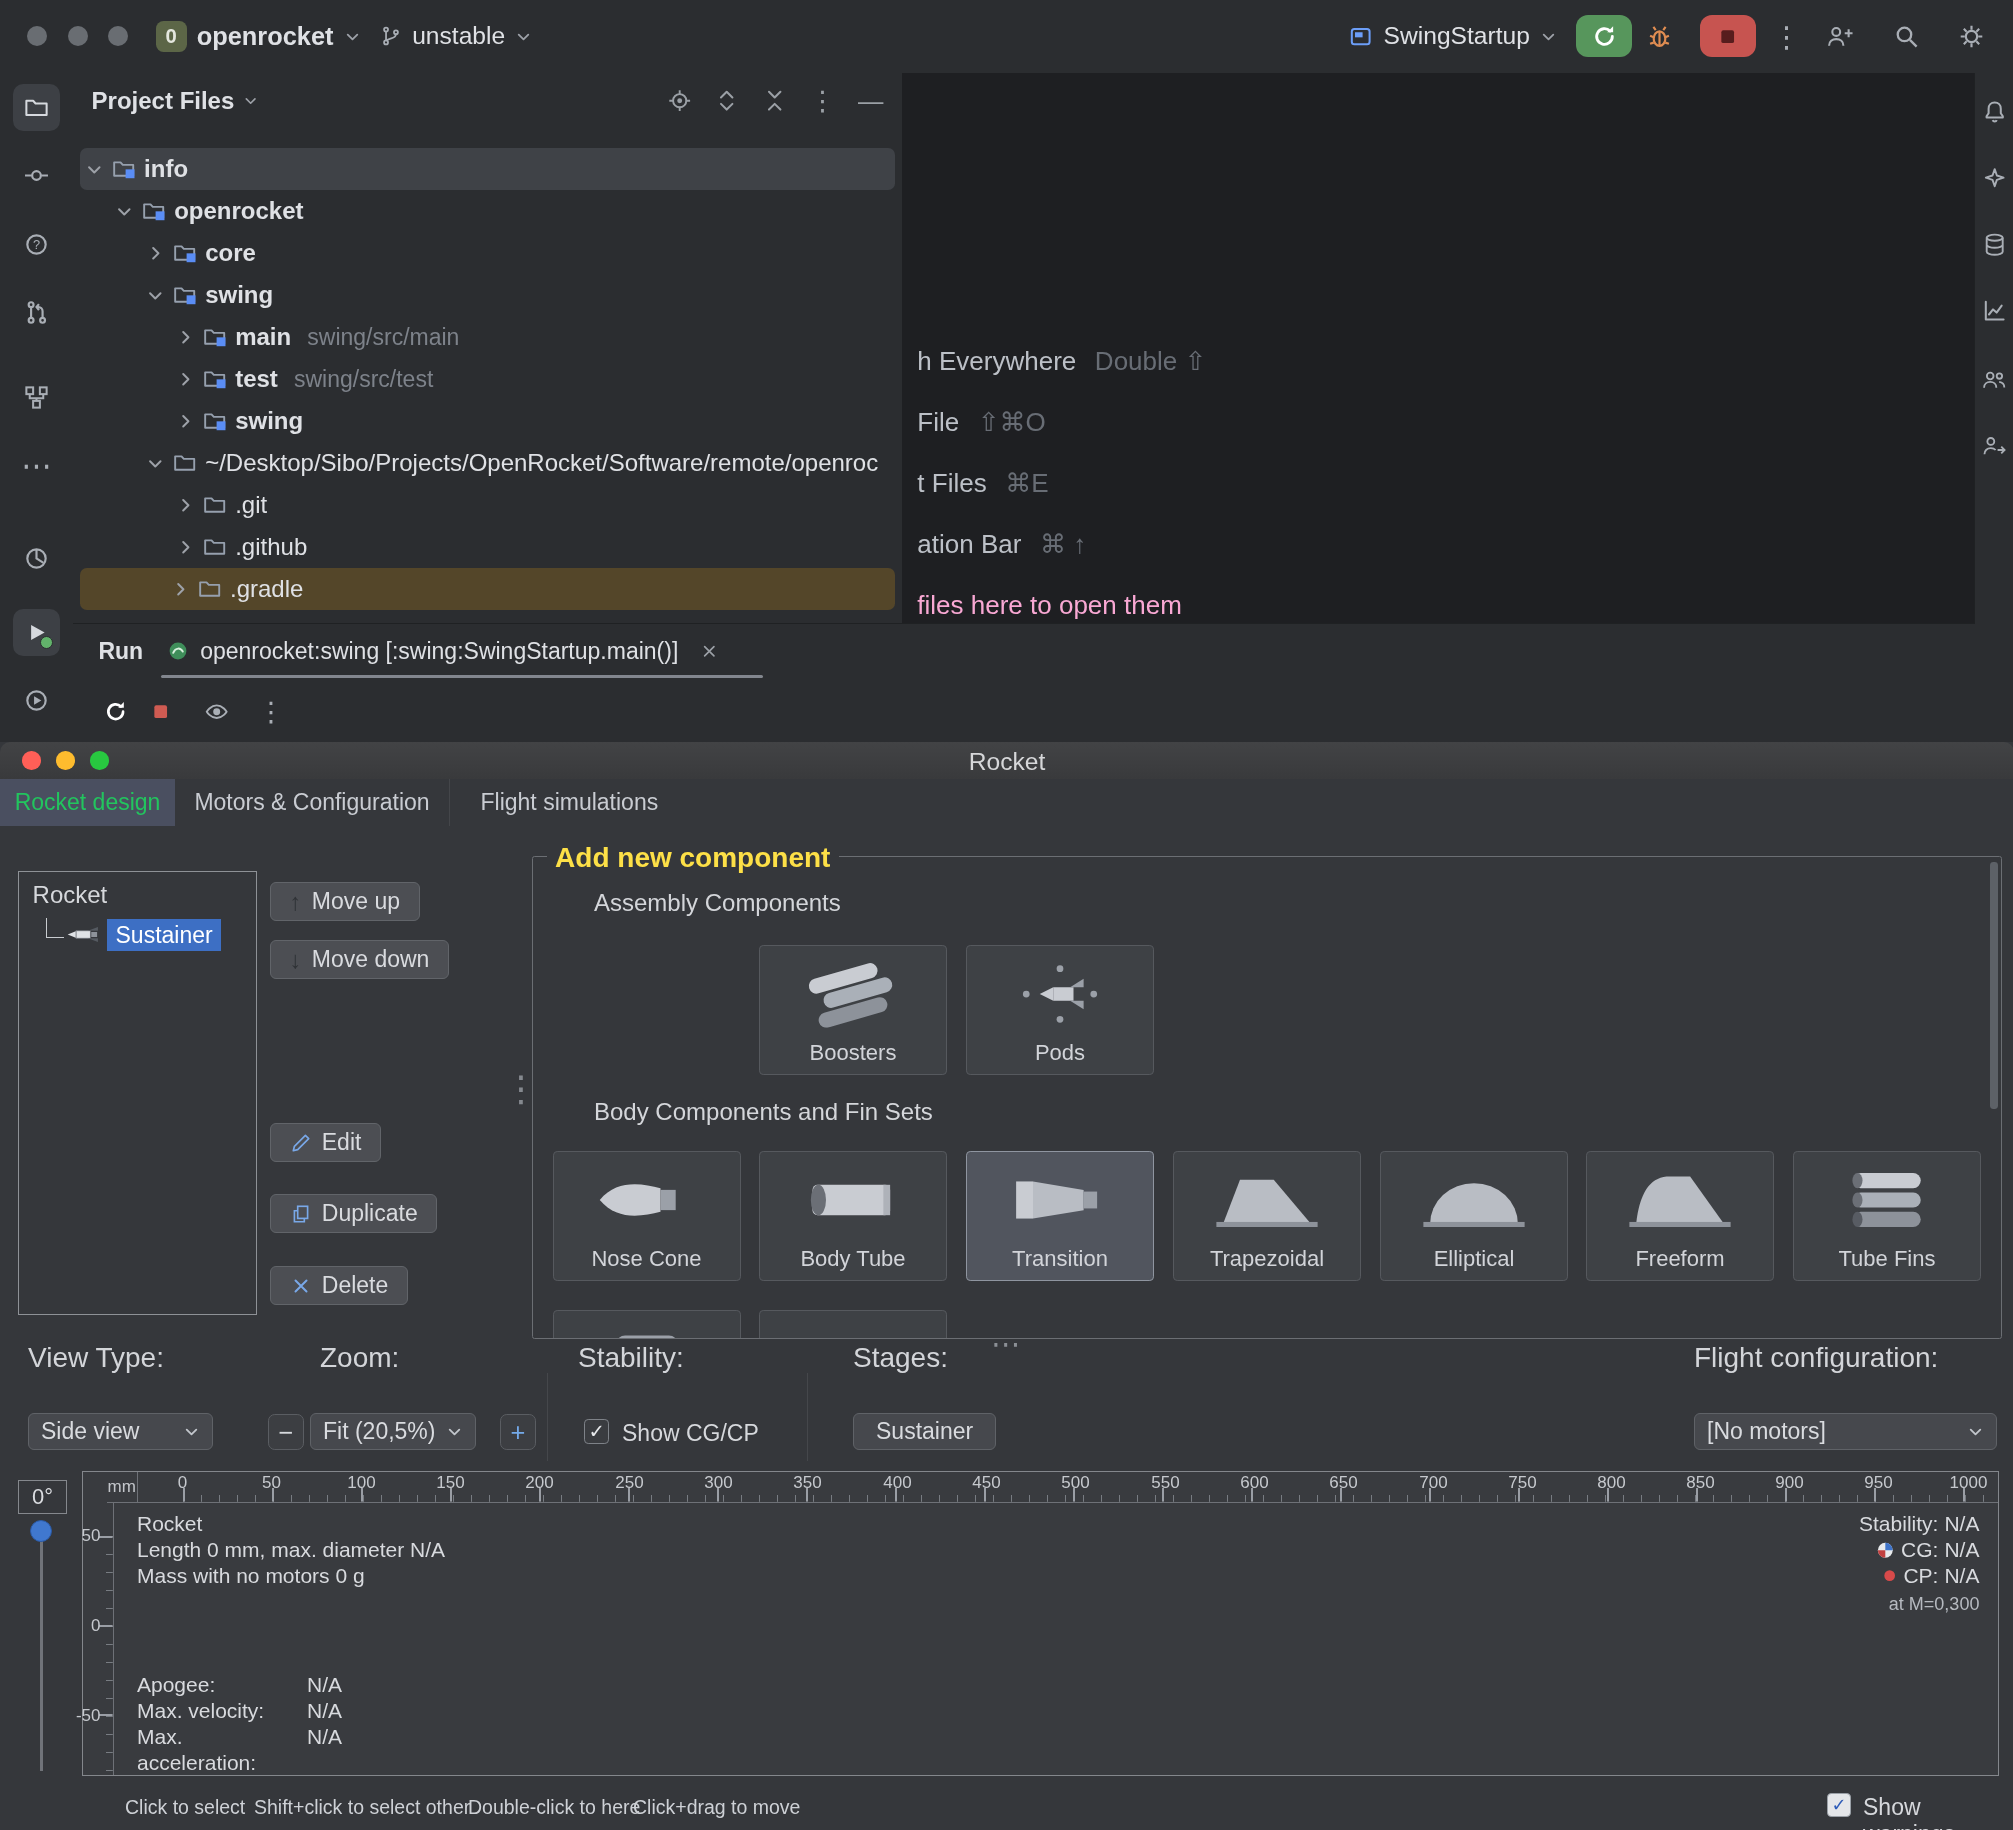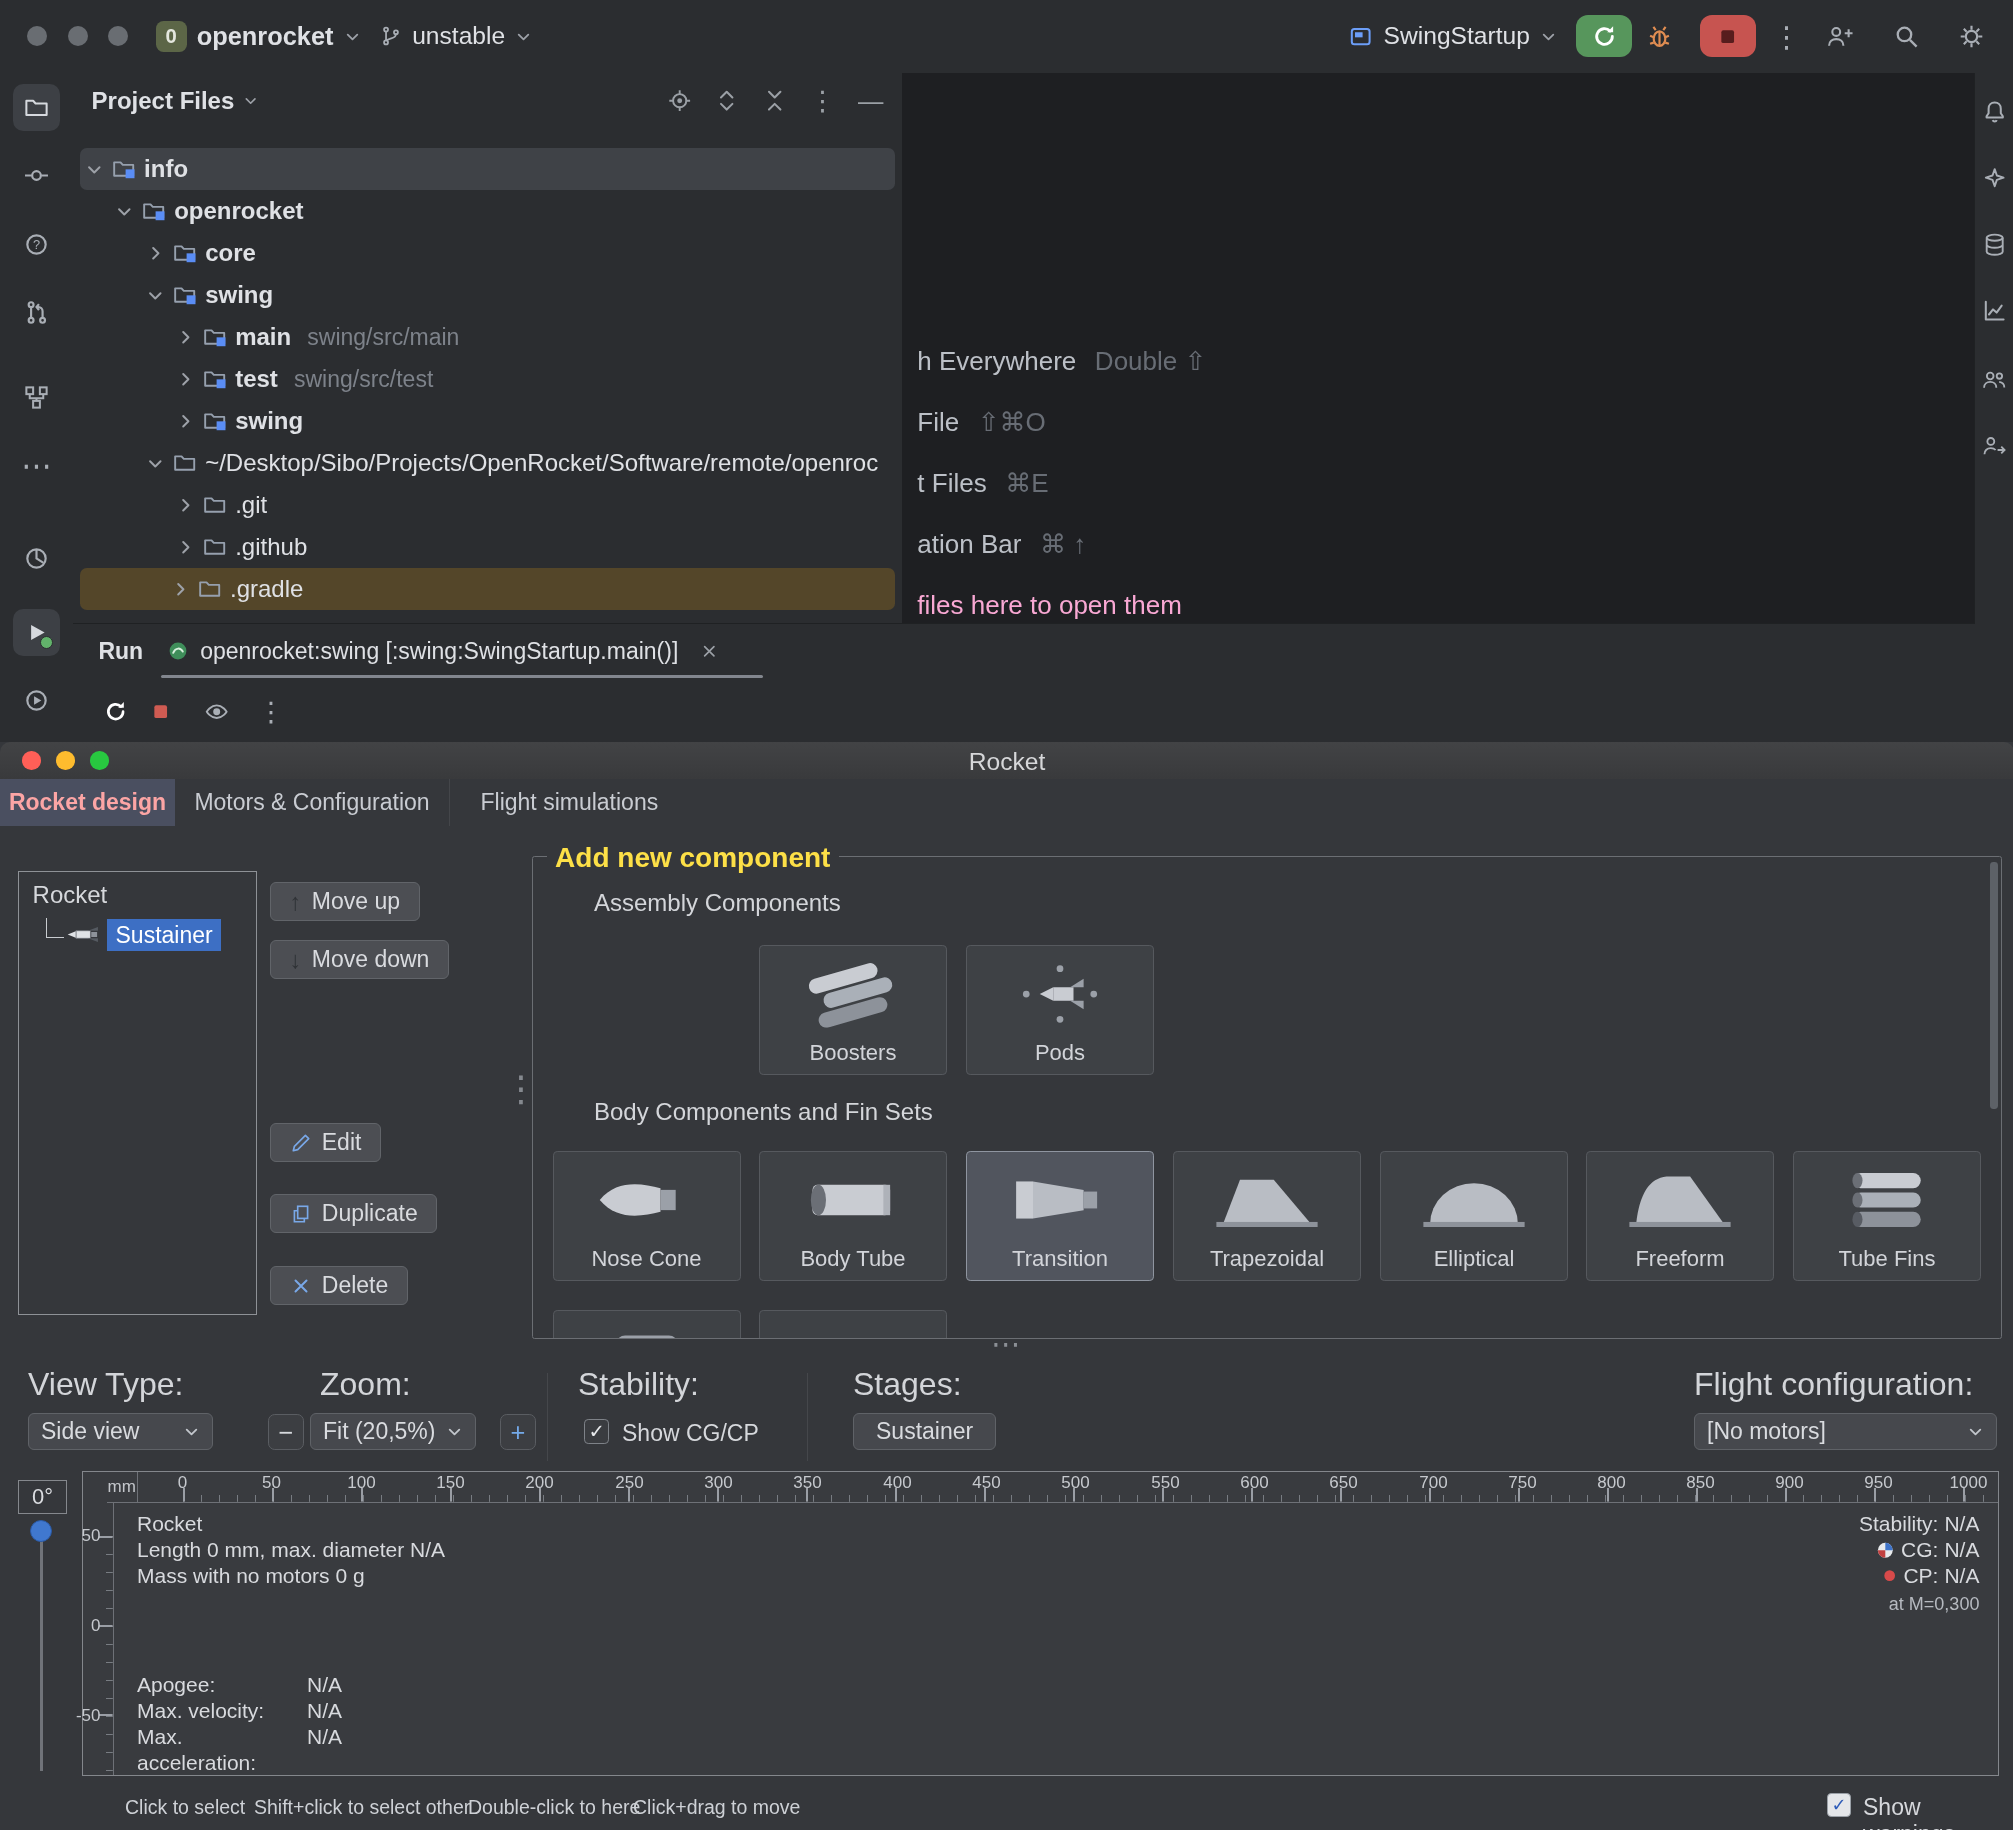"Rocket design" .otab.sel { color: #fca5a5 -> #22c55e; font-weight: bold -> none }
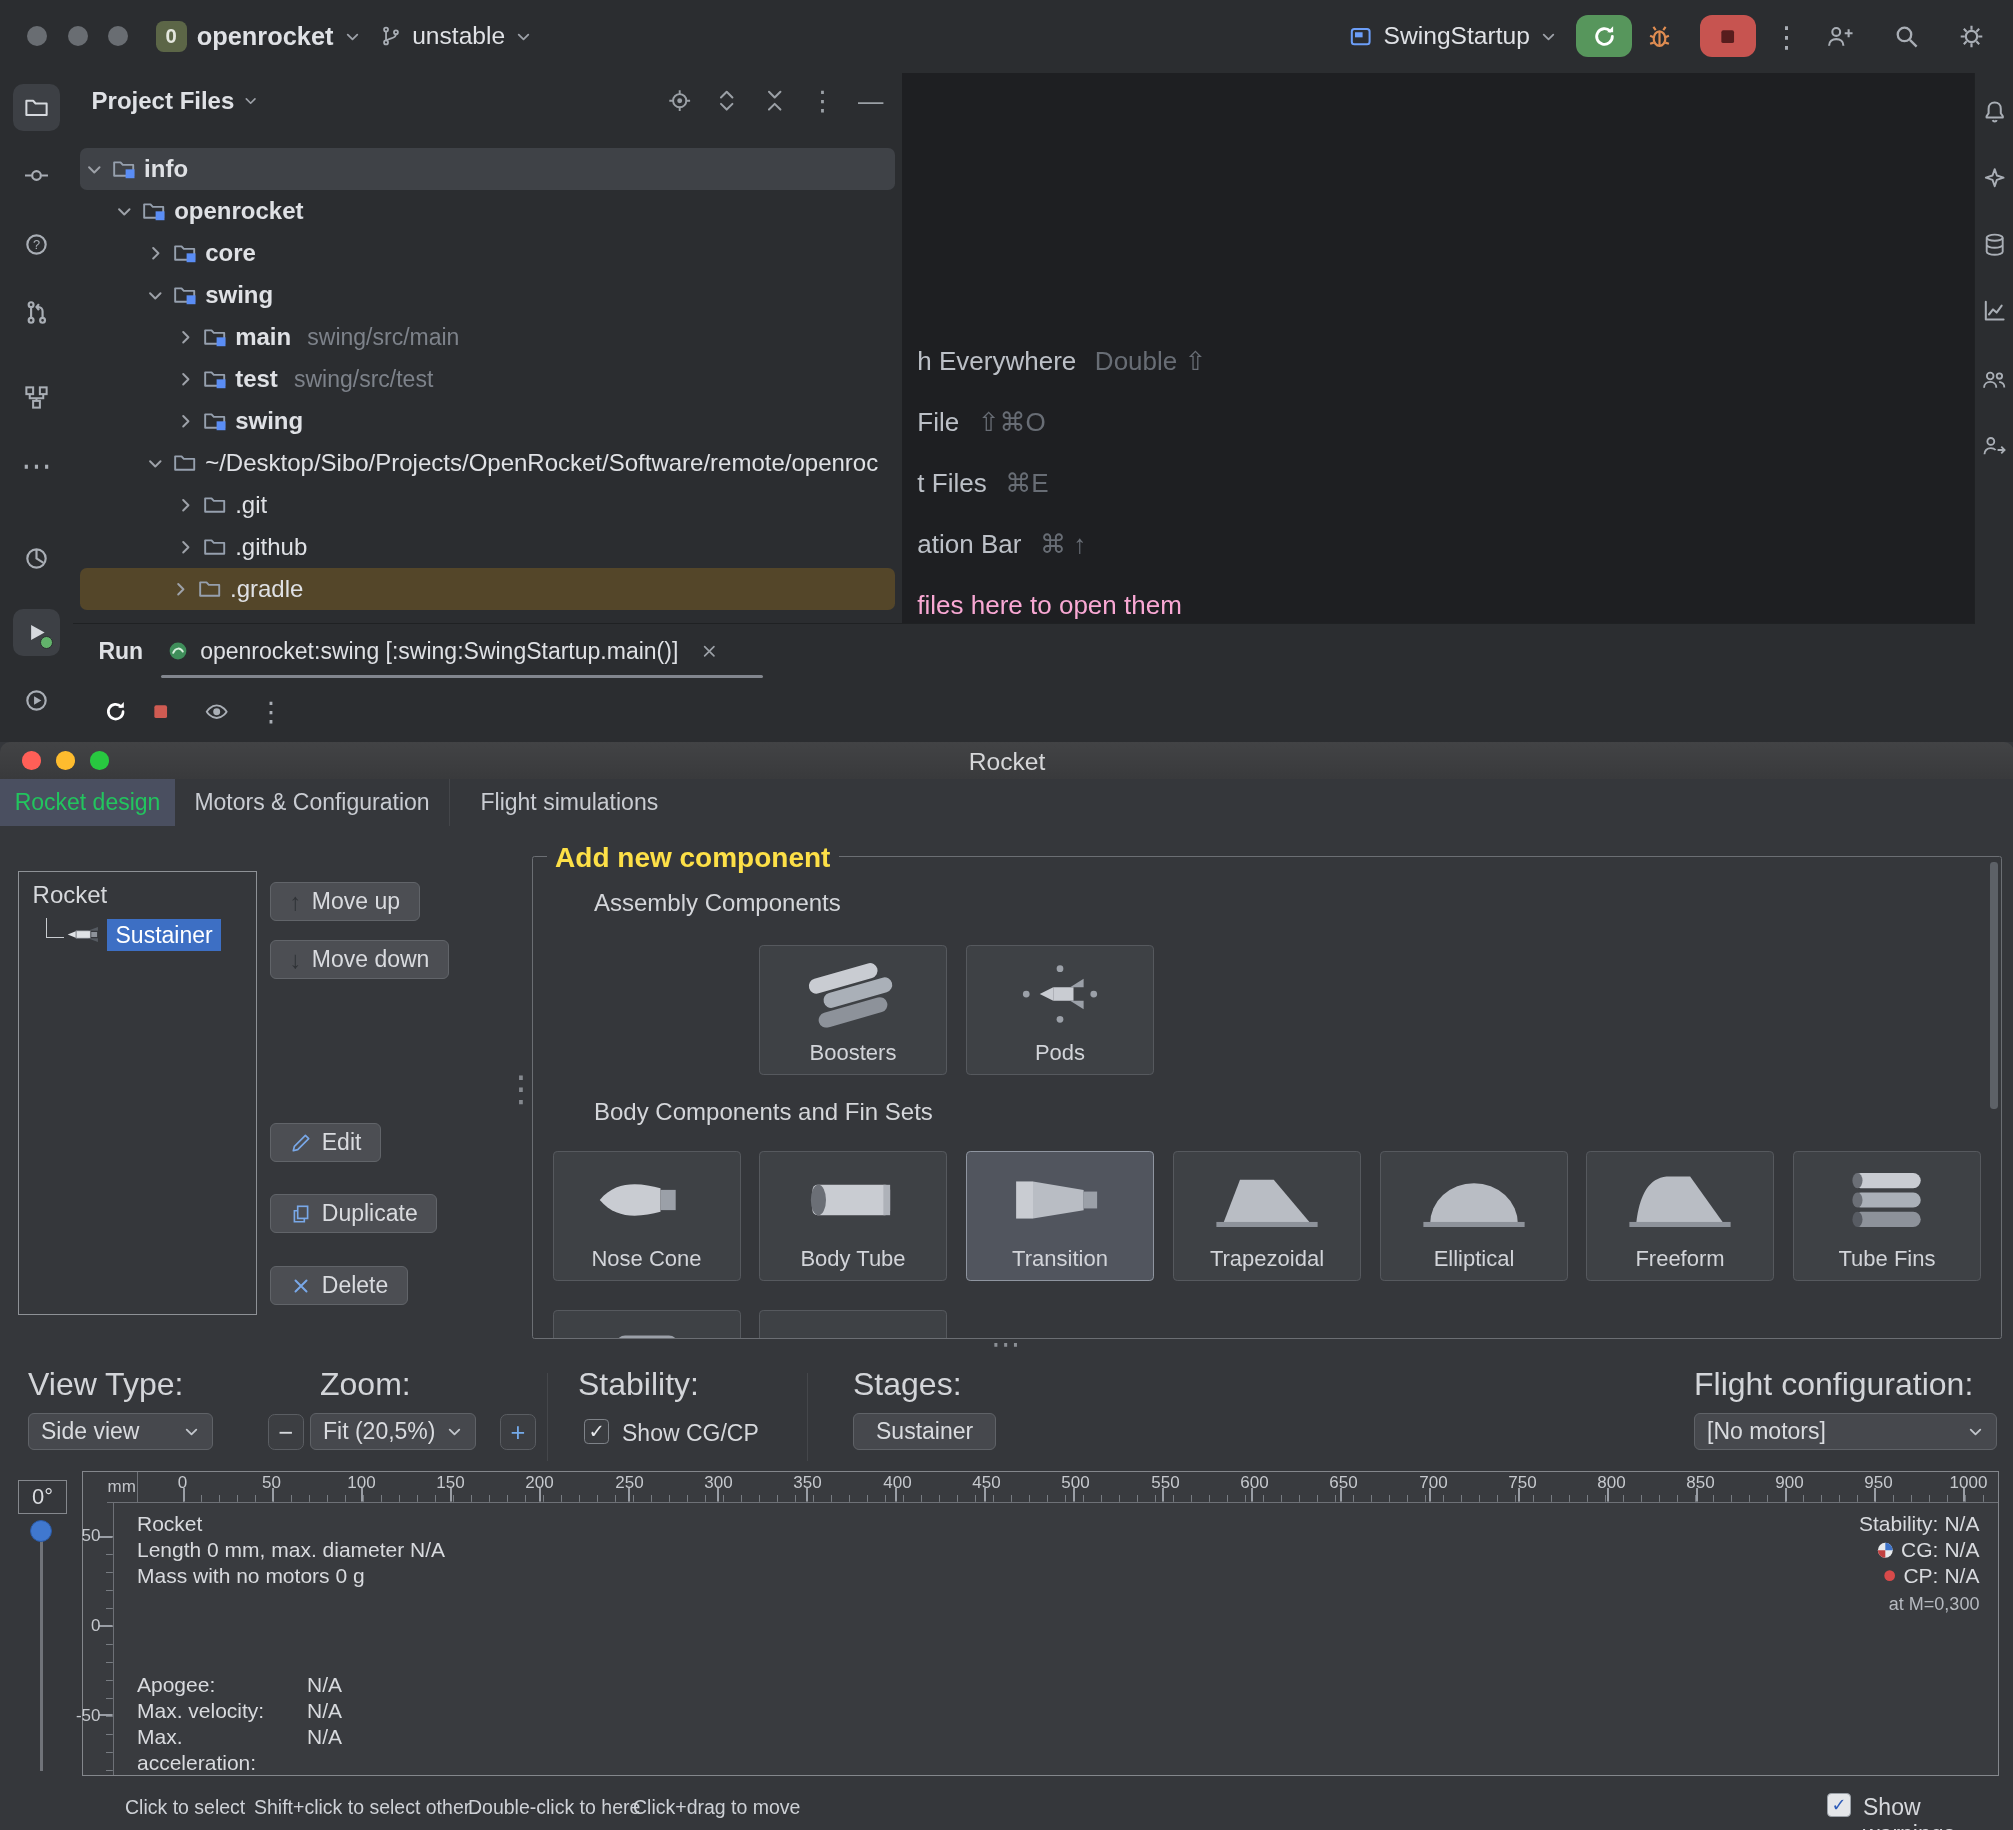"View Type:" .lbl { font-size: 32px -> 28px; top: 624px -> 600px }
